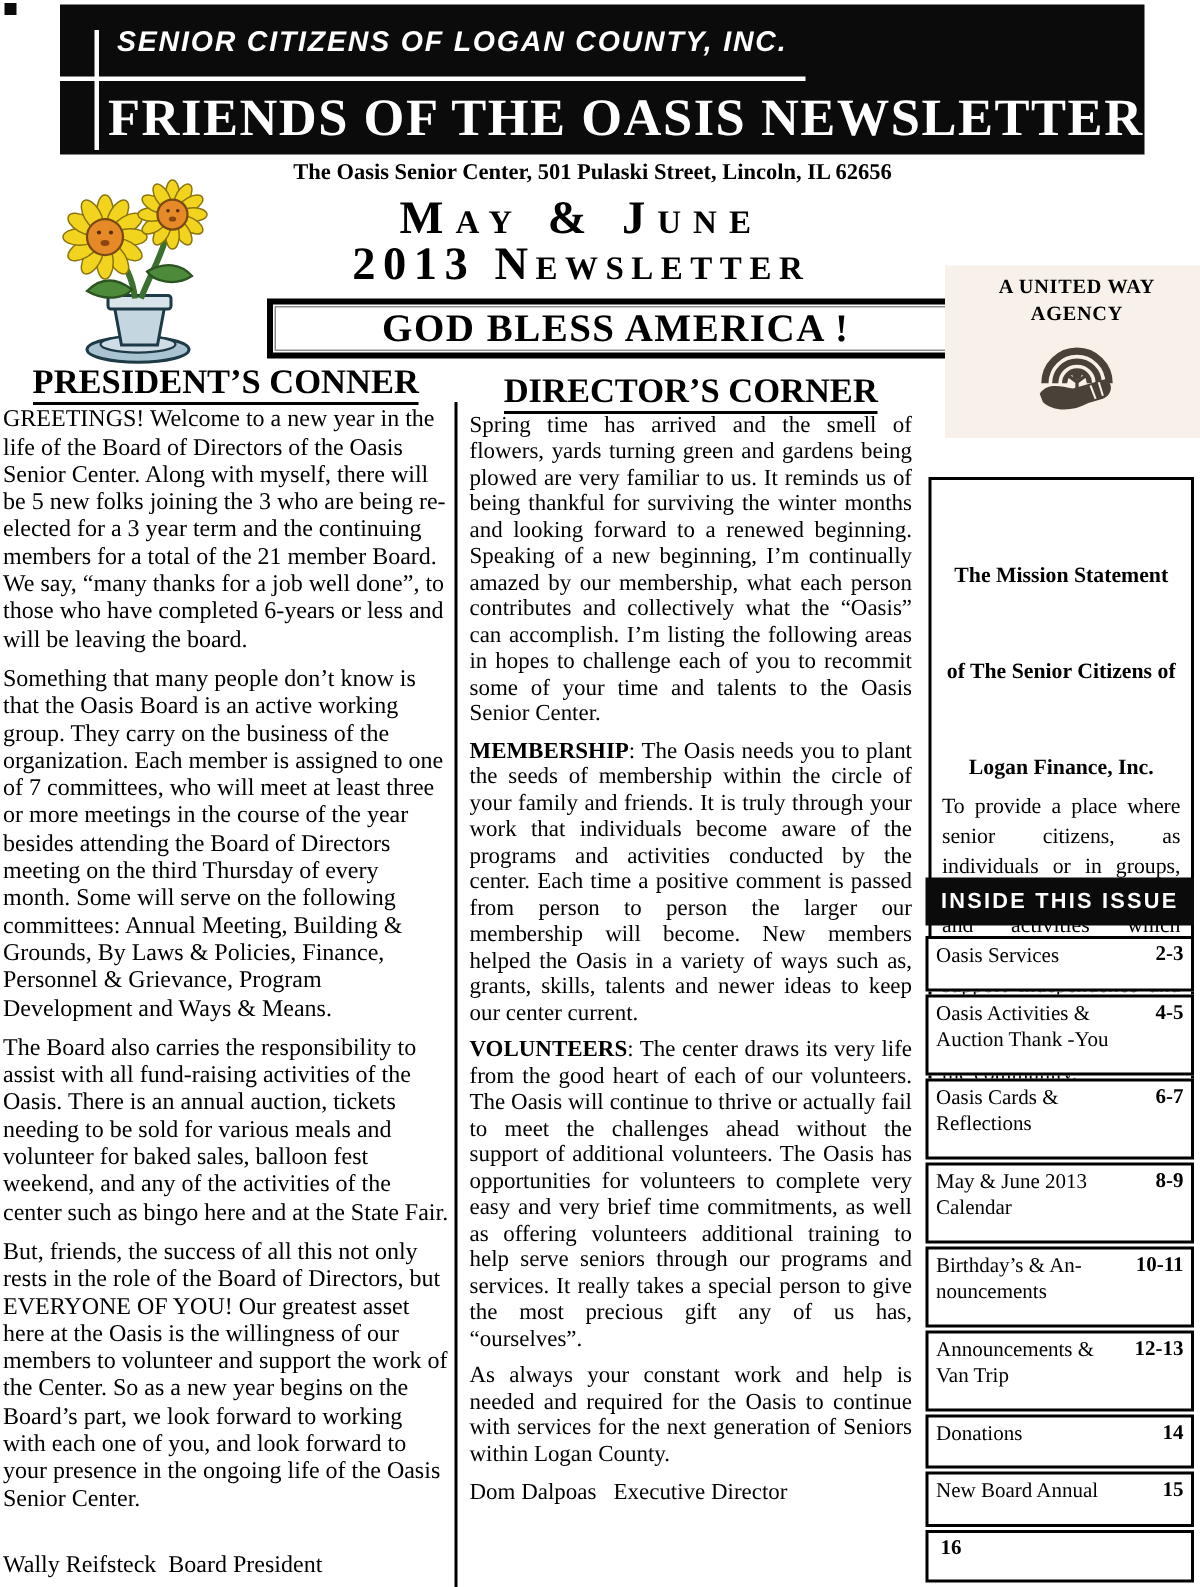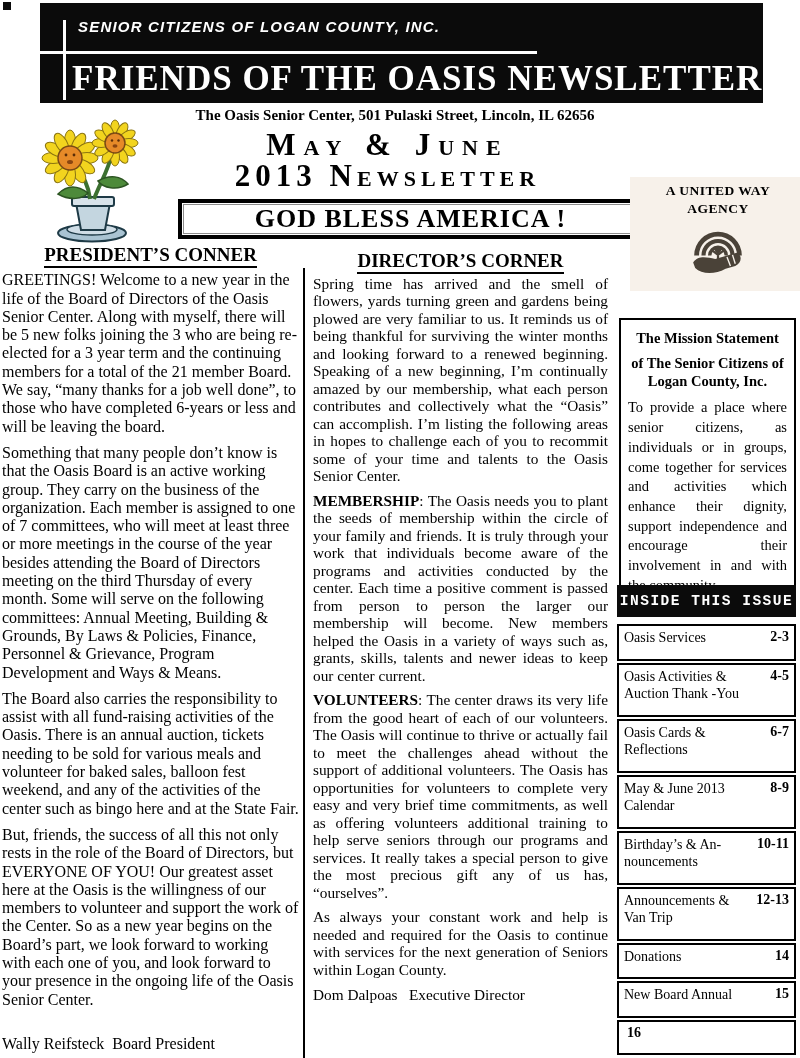"SENIOR CITIZENS OF LOGAN COUNTY," .org-name { font-size: 15px -> 19px }
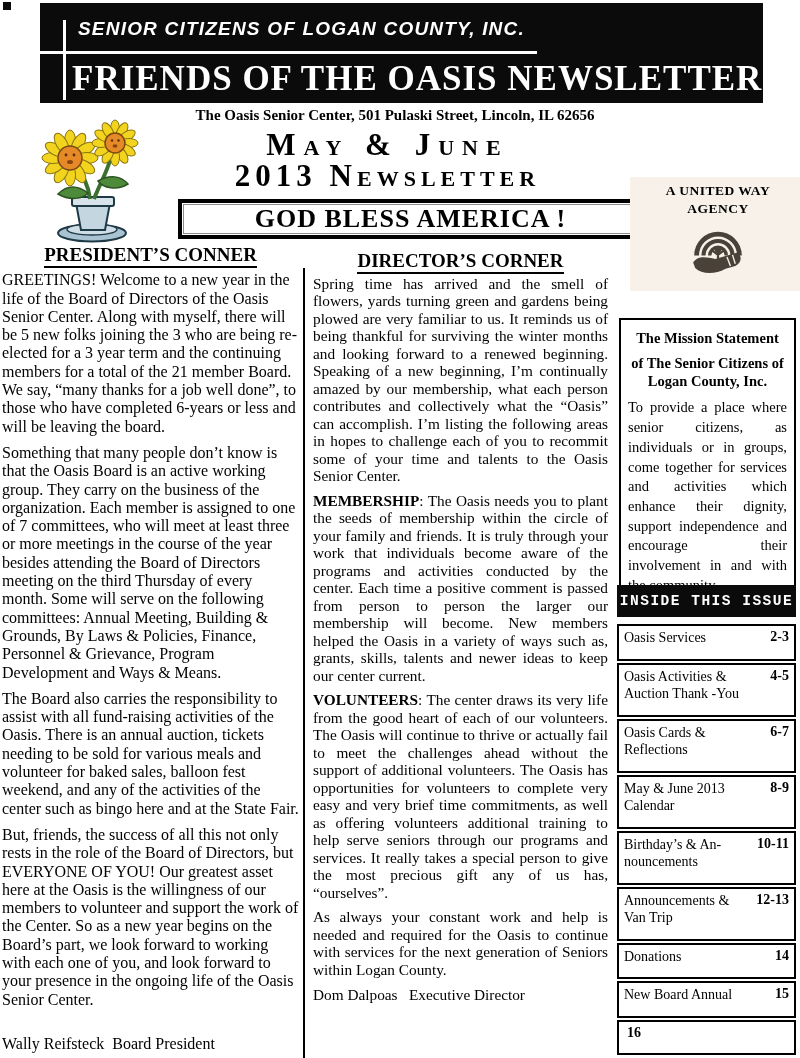"PRESIDENT’S CONNER" .col-head { font-size: 19px -> 23px }
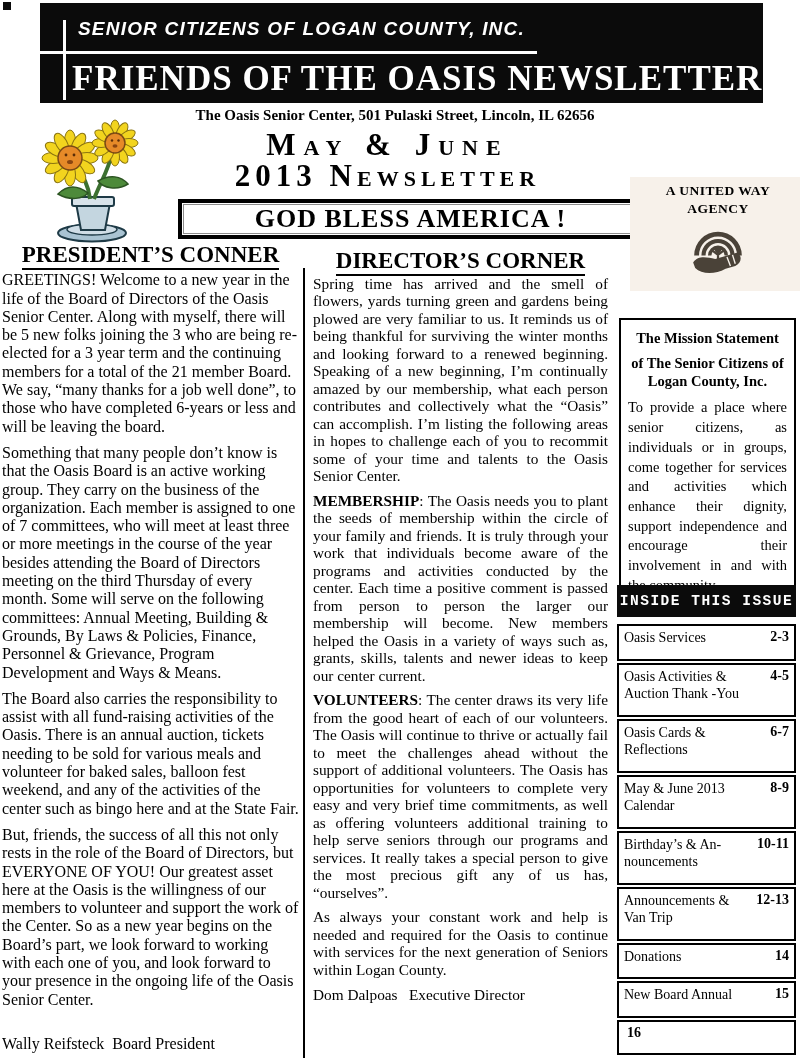"The Mission Statement" .mission-h { margin-top: none -> 46px }
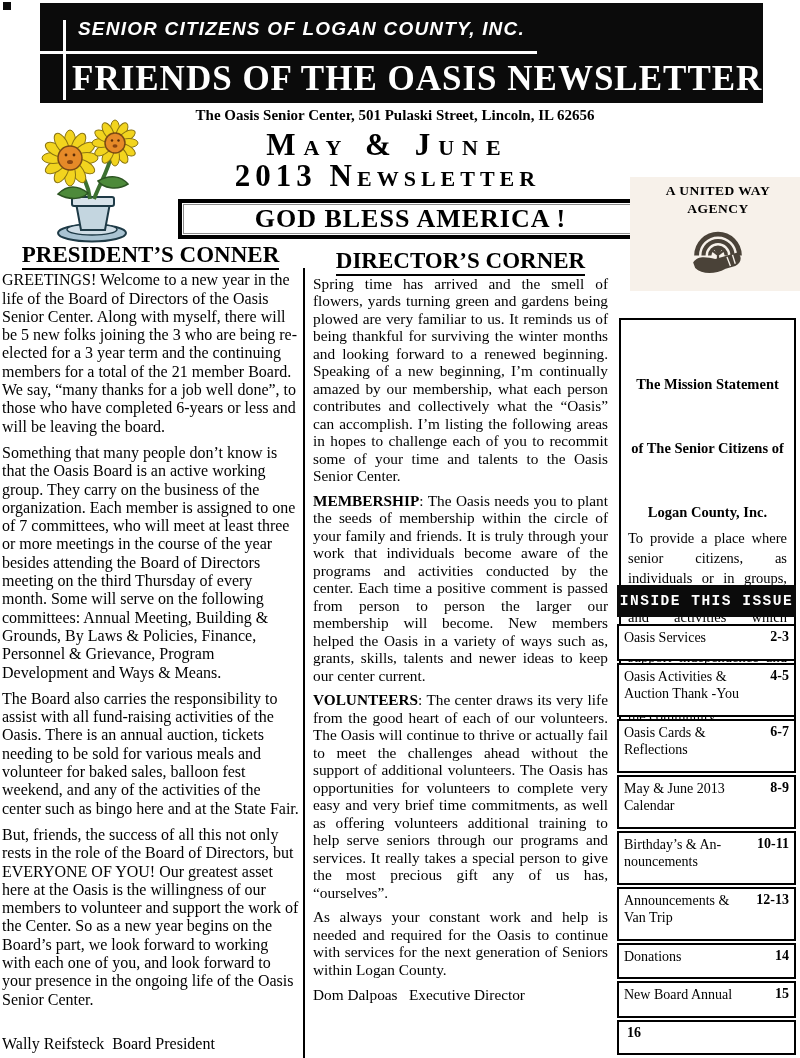"Logan County, Inc." div.mission-h { text: County -> Finance }
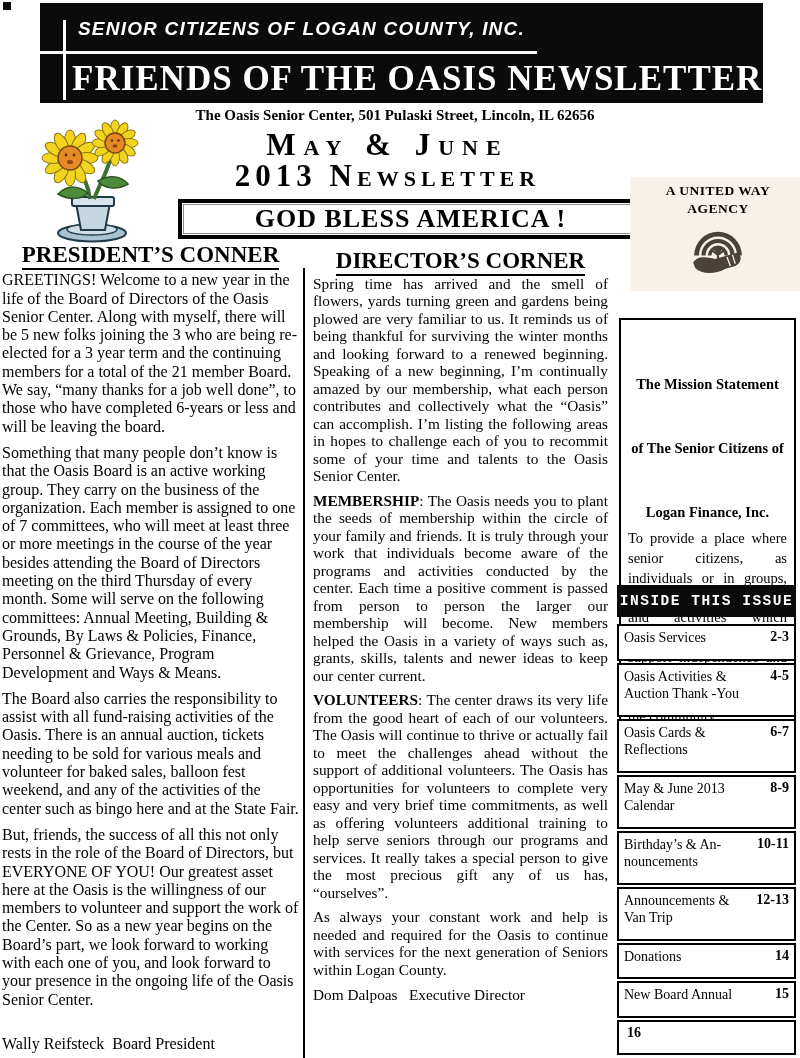"INSIDE THIS ISSUE" .toc-head { font-family: Liberation Mono, monospace -> Liberation Sans, sans-serif }
